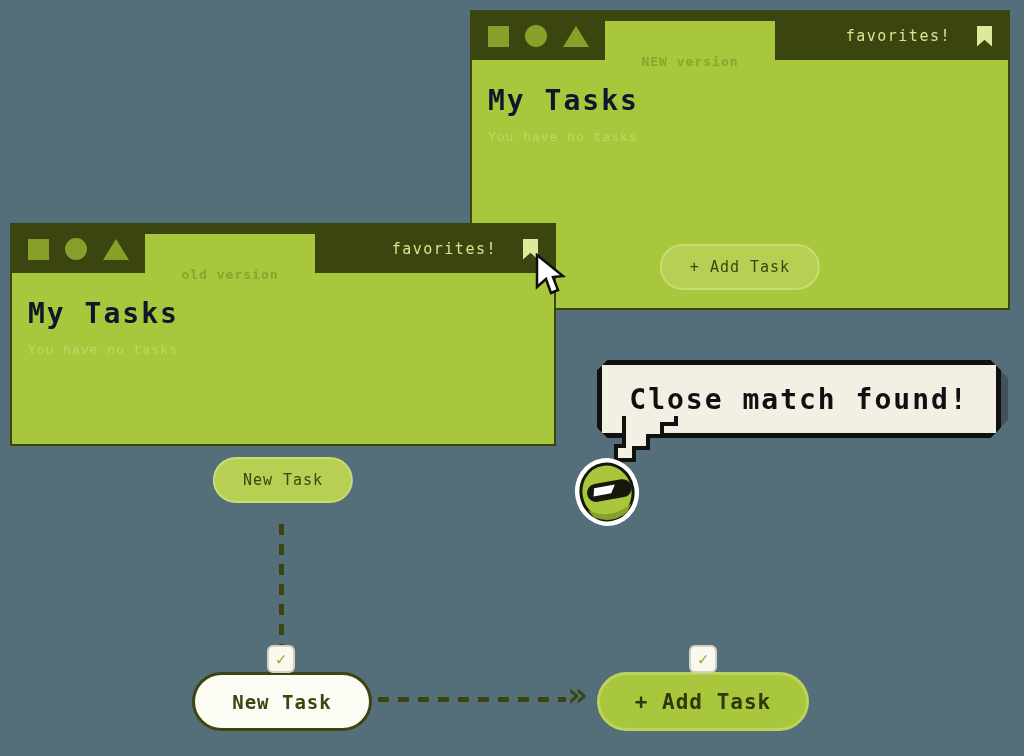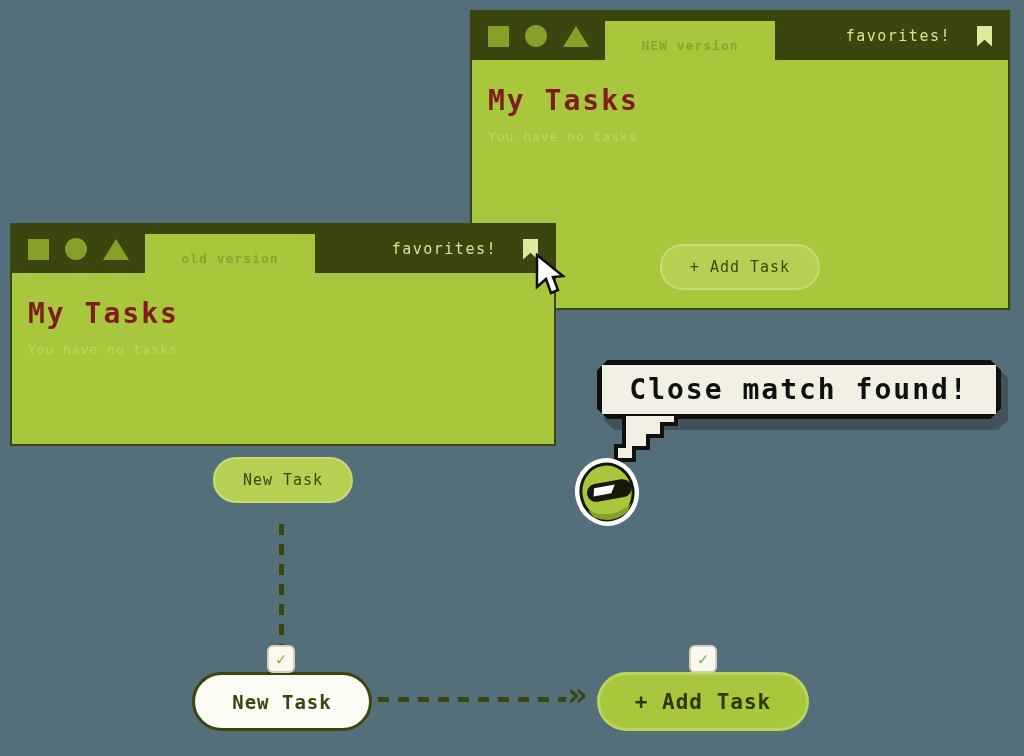"NEW version" .tab { align-items: center -> flex-end }
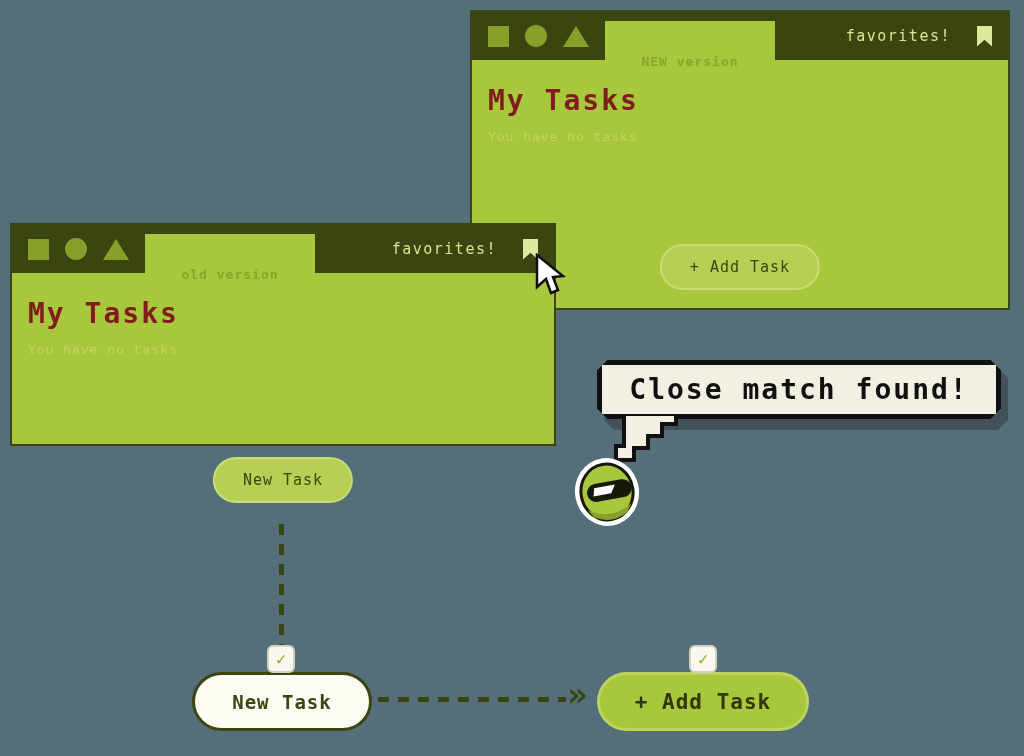"My Tasks" .win-title { color: #7f1d1d -> #0f172a }
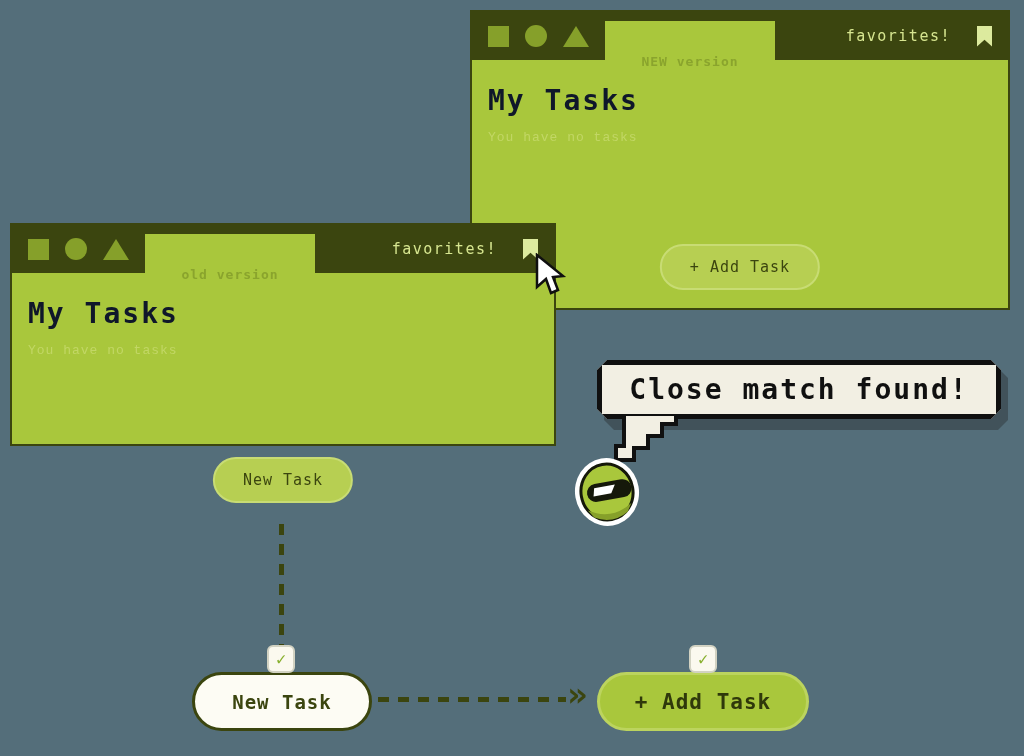"Close match found!" .bubble { height: 59px -> 78px }
